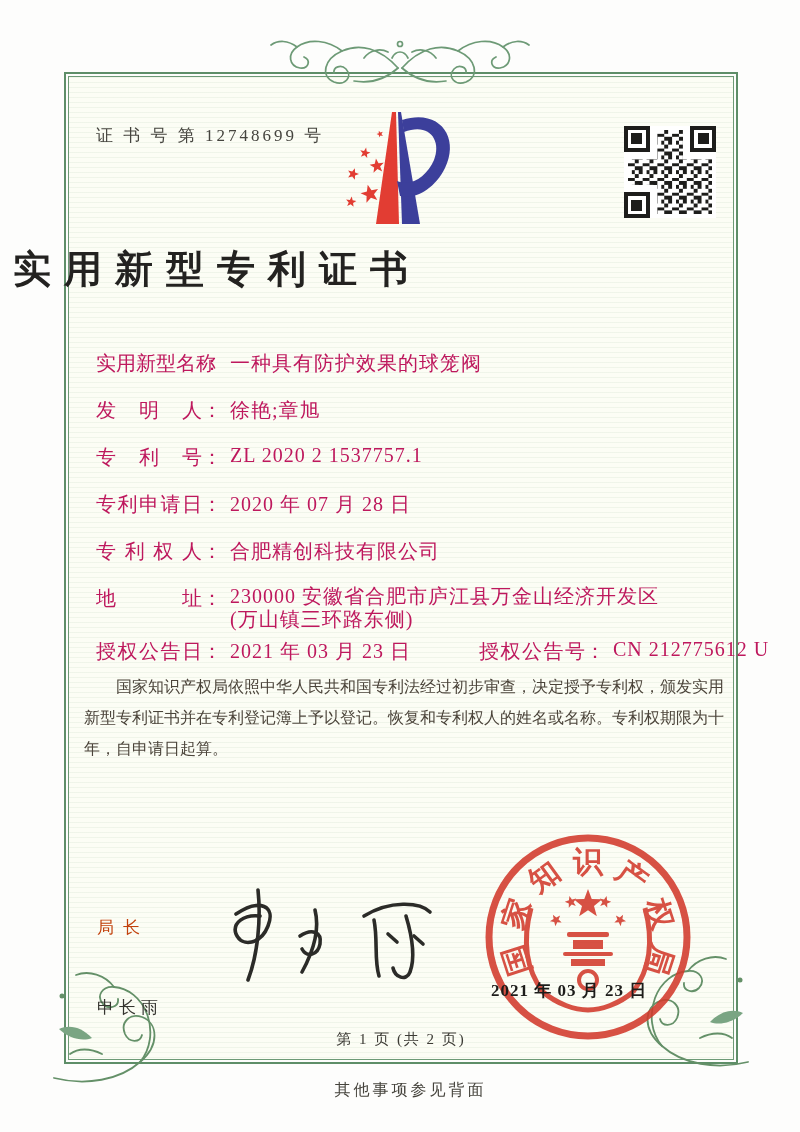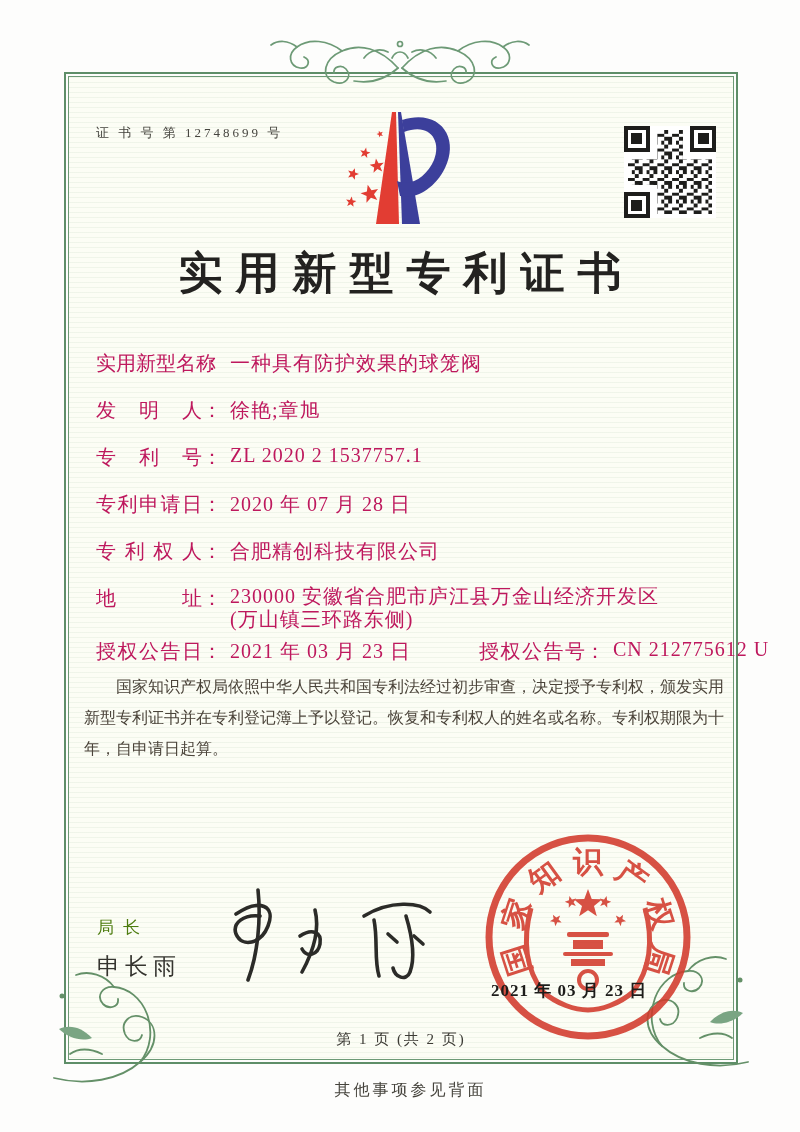"证 书 号 第 12748699" .cert-no { font-size: 13px -> 17px }
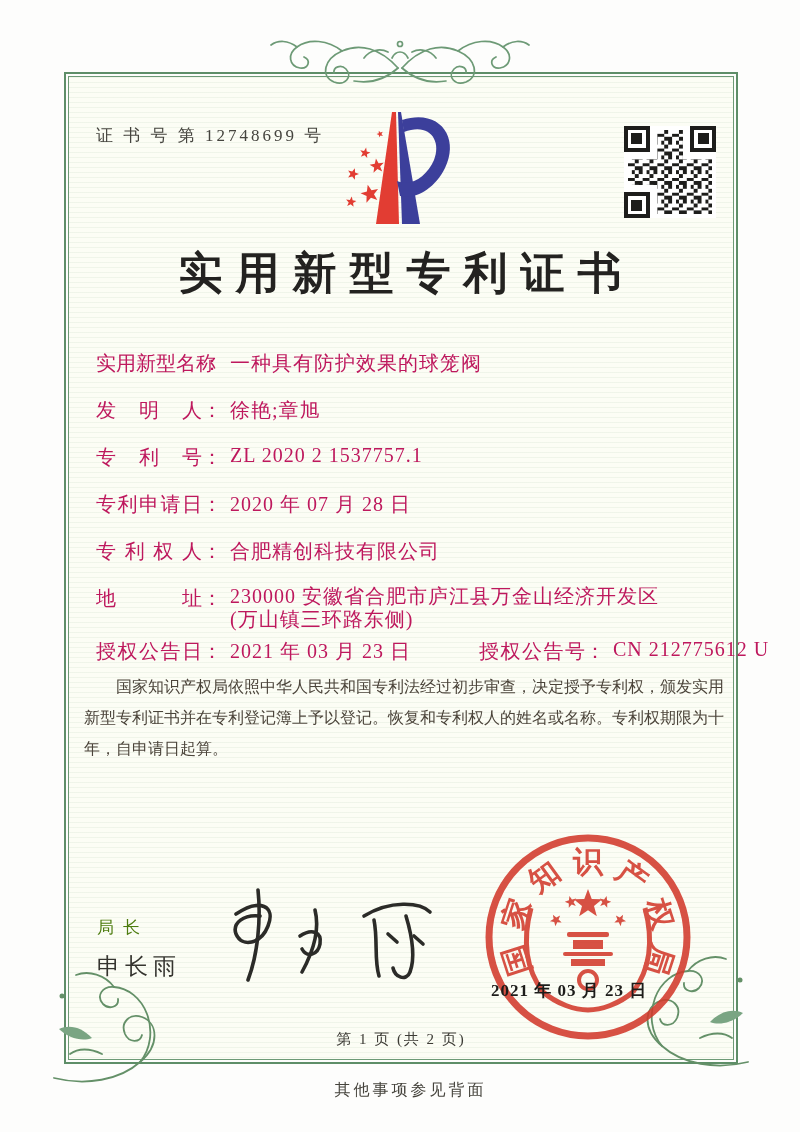"实用新型专利证书" .doc-title { font-size: 44px -> 38px; text-align: center -> none }
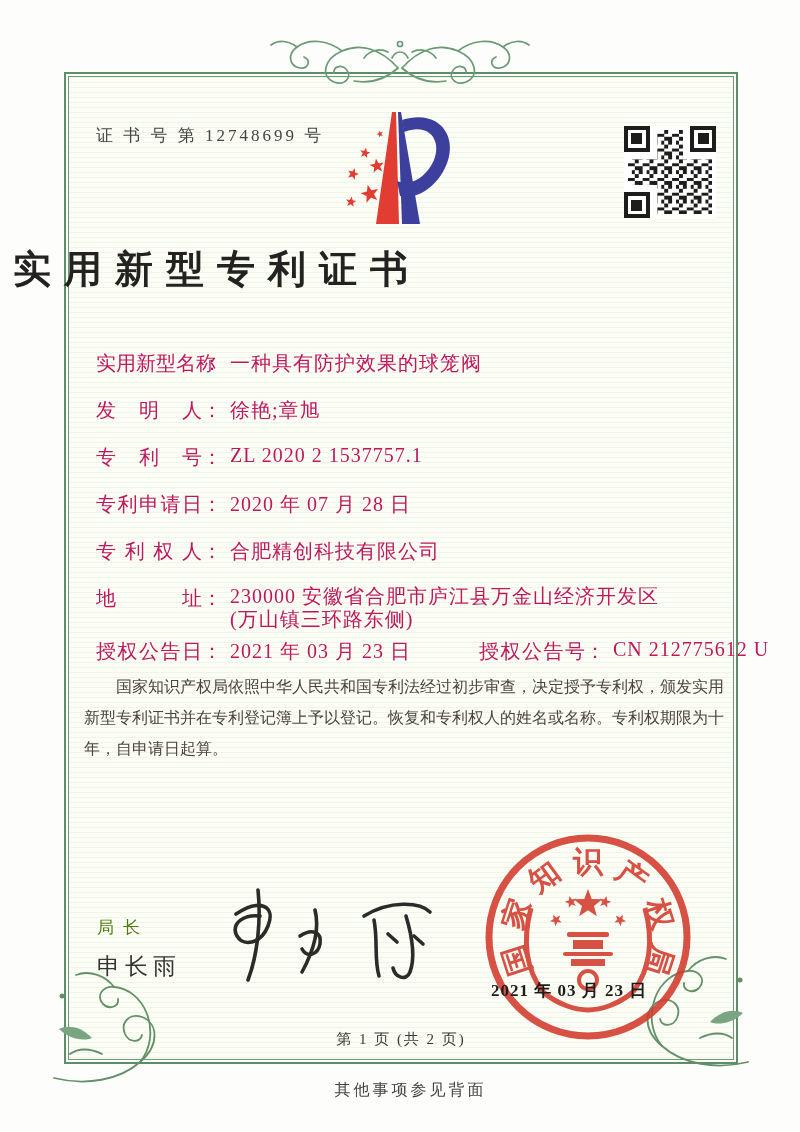"局长" .signoff-title { color: #4d7c0f -> #c2410c }
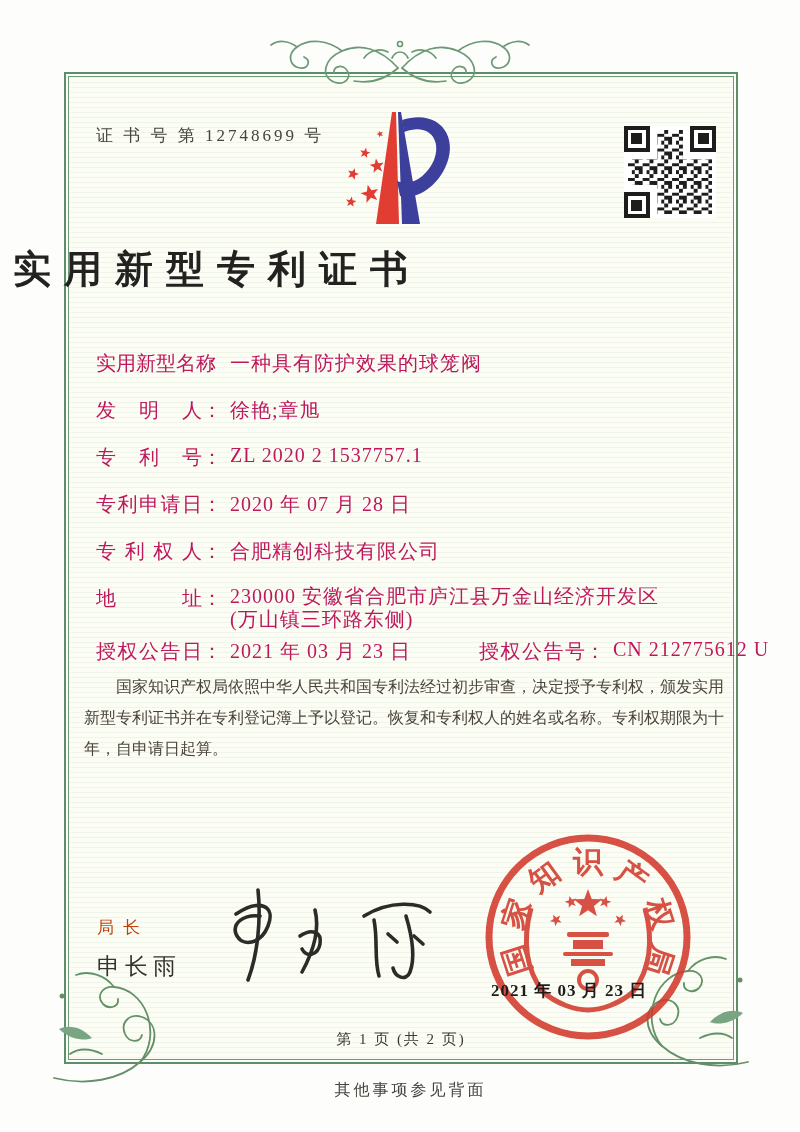"申长雨" .signoff-name { font-size: 23px -> 17px; top: 951px -> 996px }
